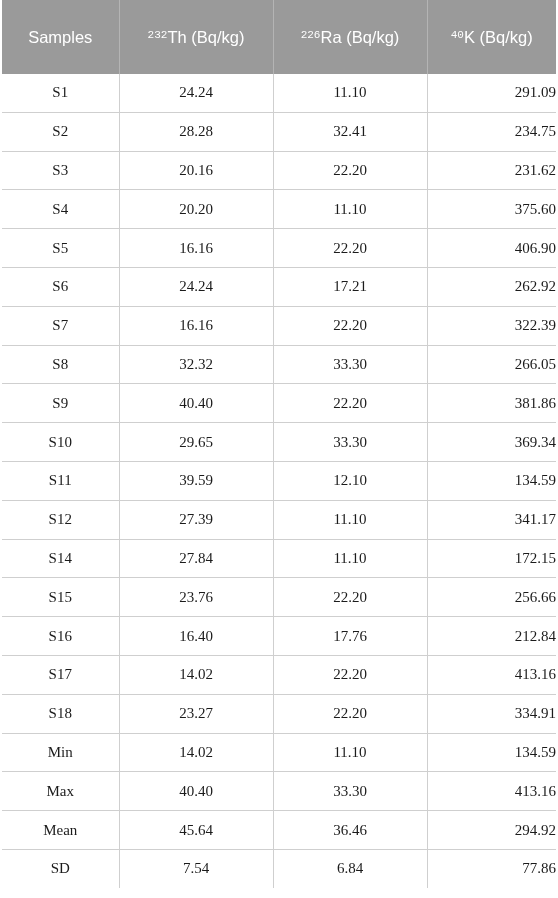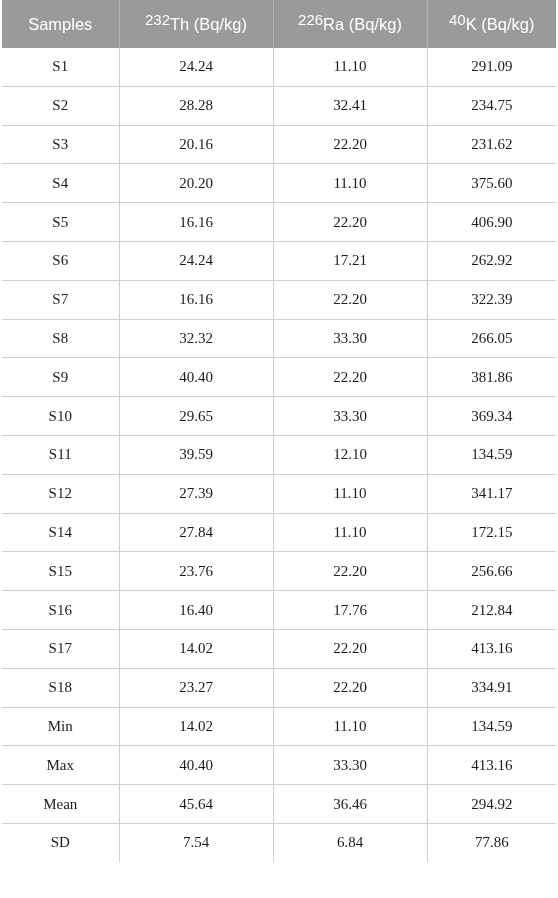"Samples" thead th { padding: 0 -> 13px }
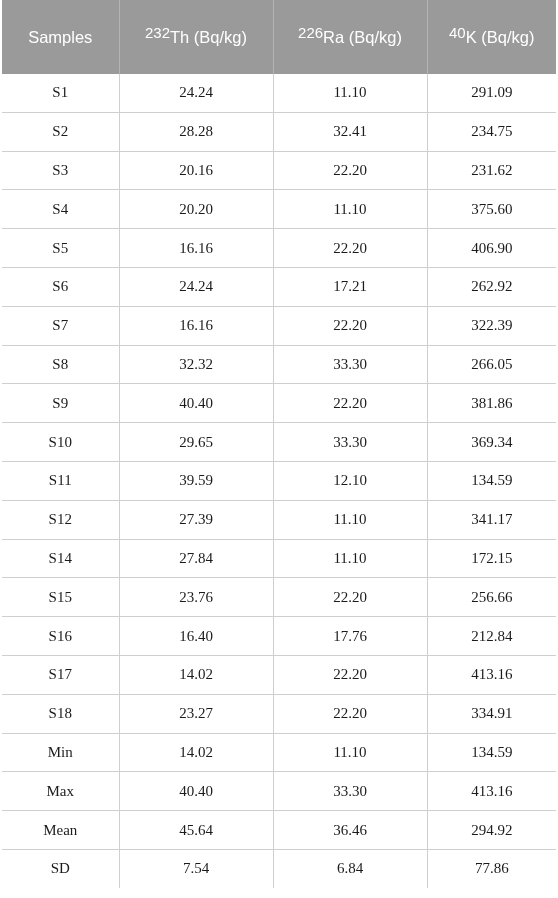"232" thead th sup { font-family: none -> Liberation Mono, monospace; font-size: 15px -> 11px }
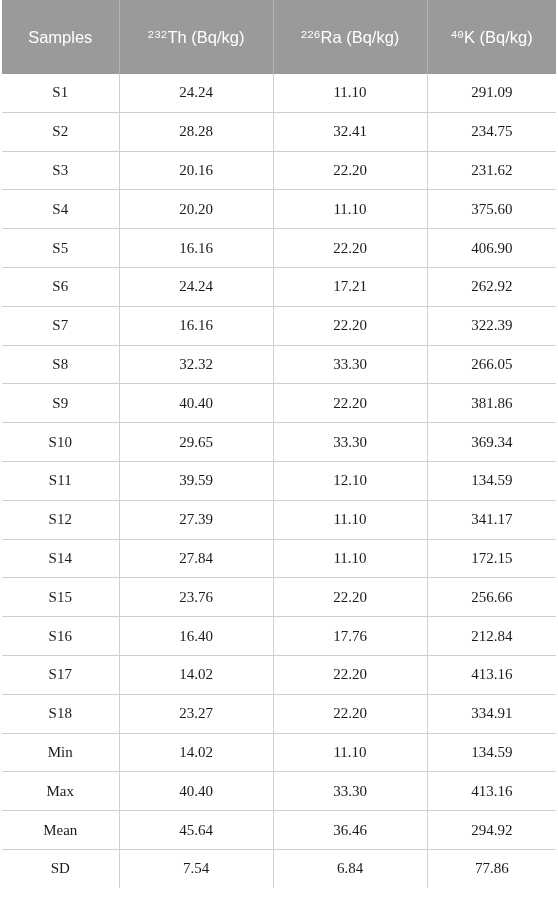"291.09" tbody td:last-child { text-align: none -> right }
